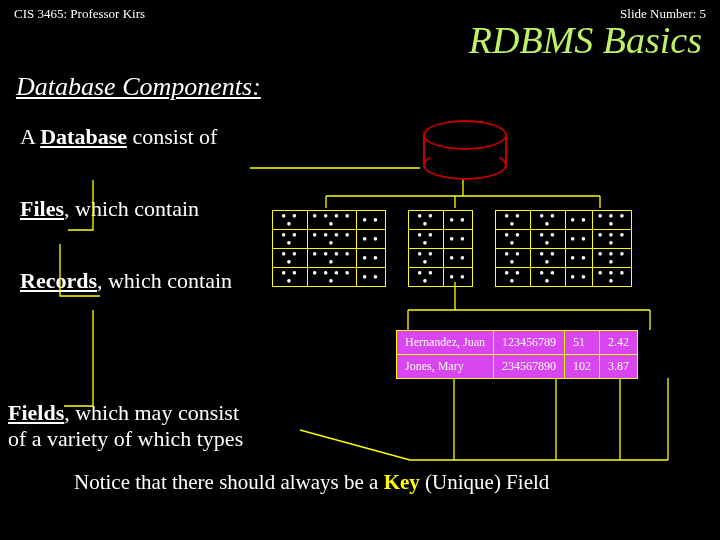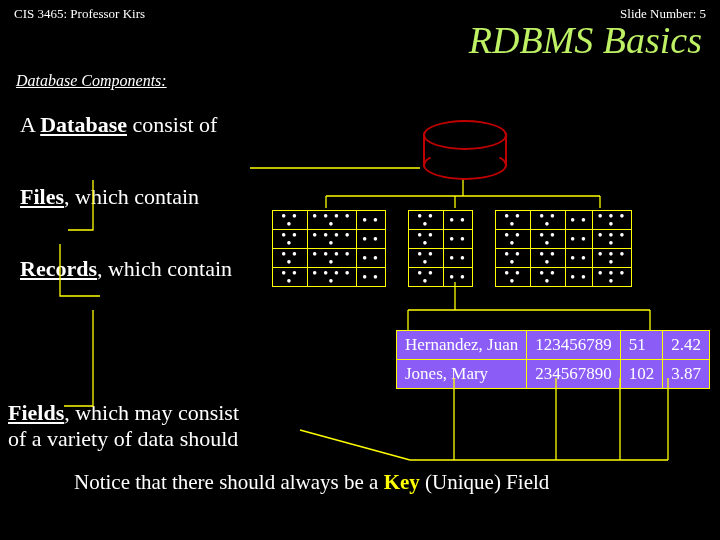"Database Components:" .section-heading { font-size: 16px -> 26px }
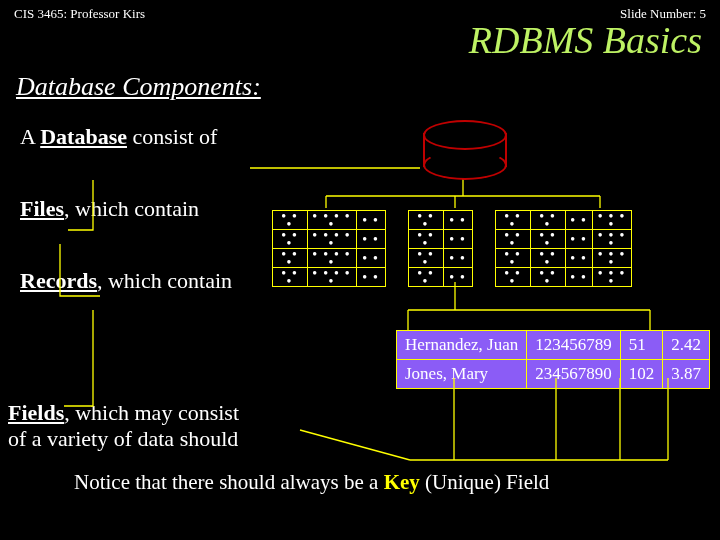"Hernandez, Juan" .records-table td { background: #8b5cf6 -> #d946ef; font-size: 17px -> 12px }
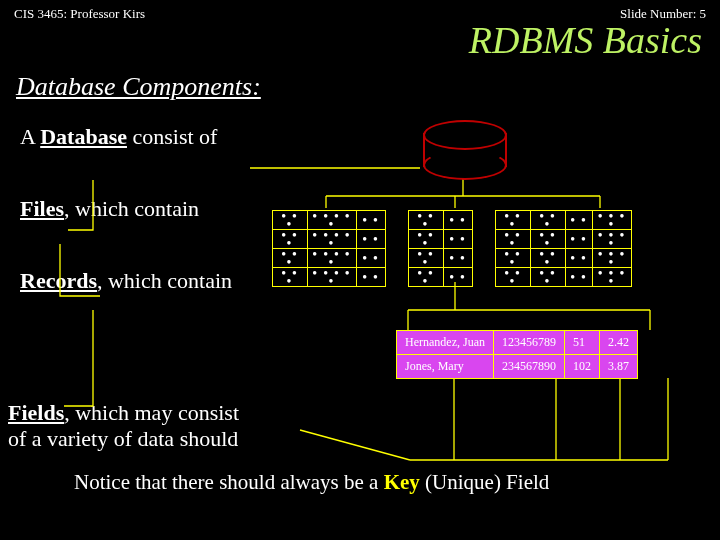"of a variety of data" span { text: data should -> which types }
